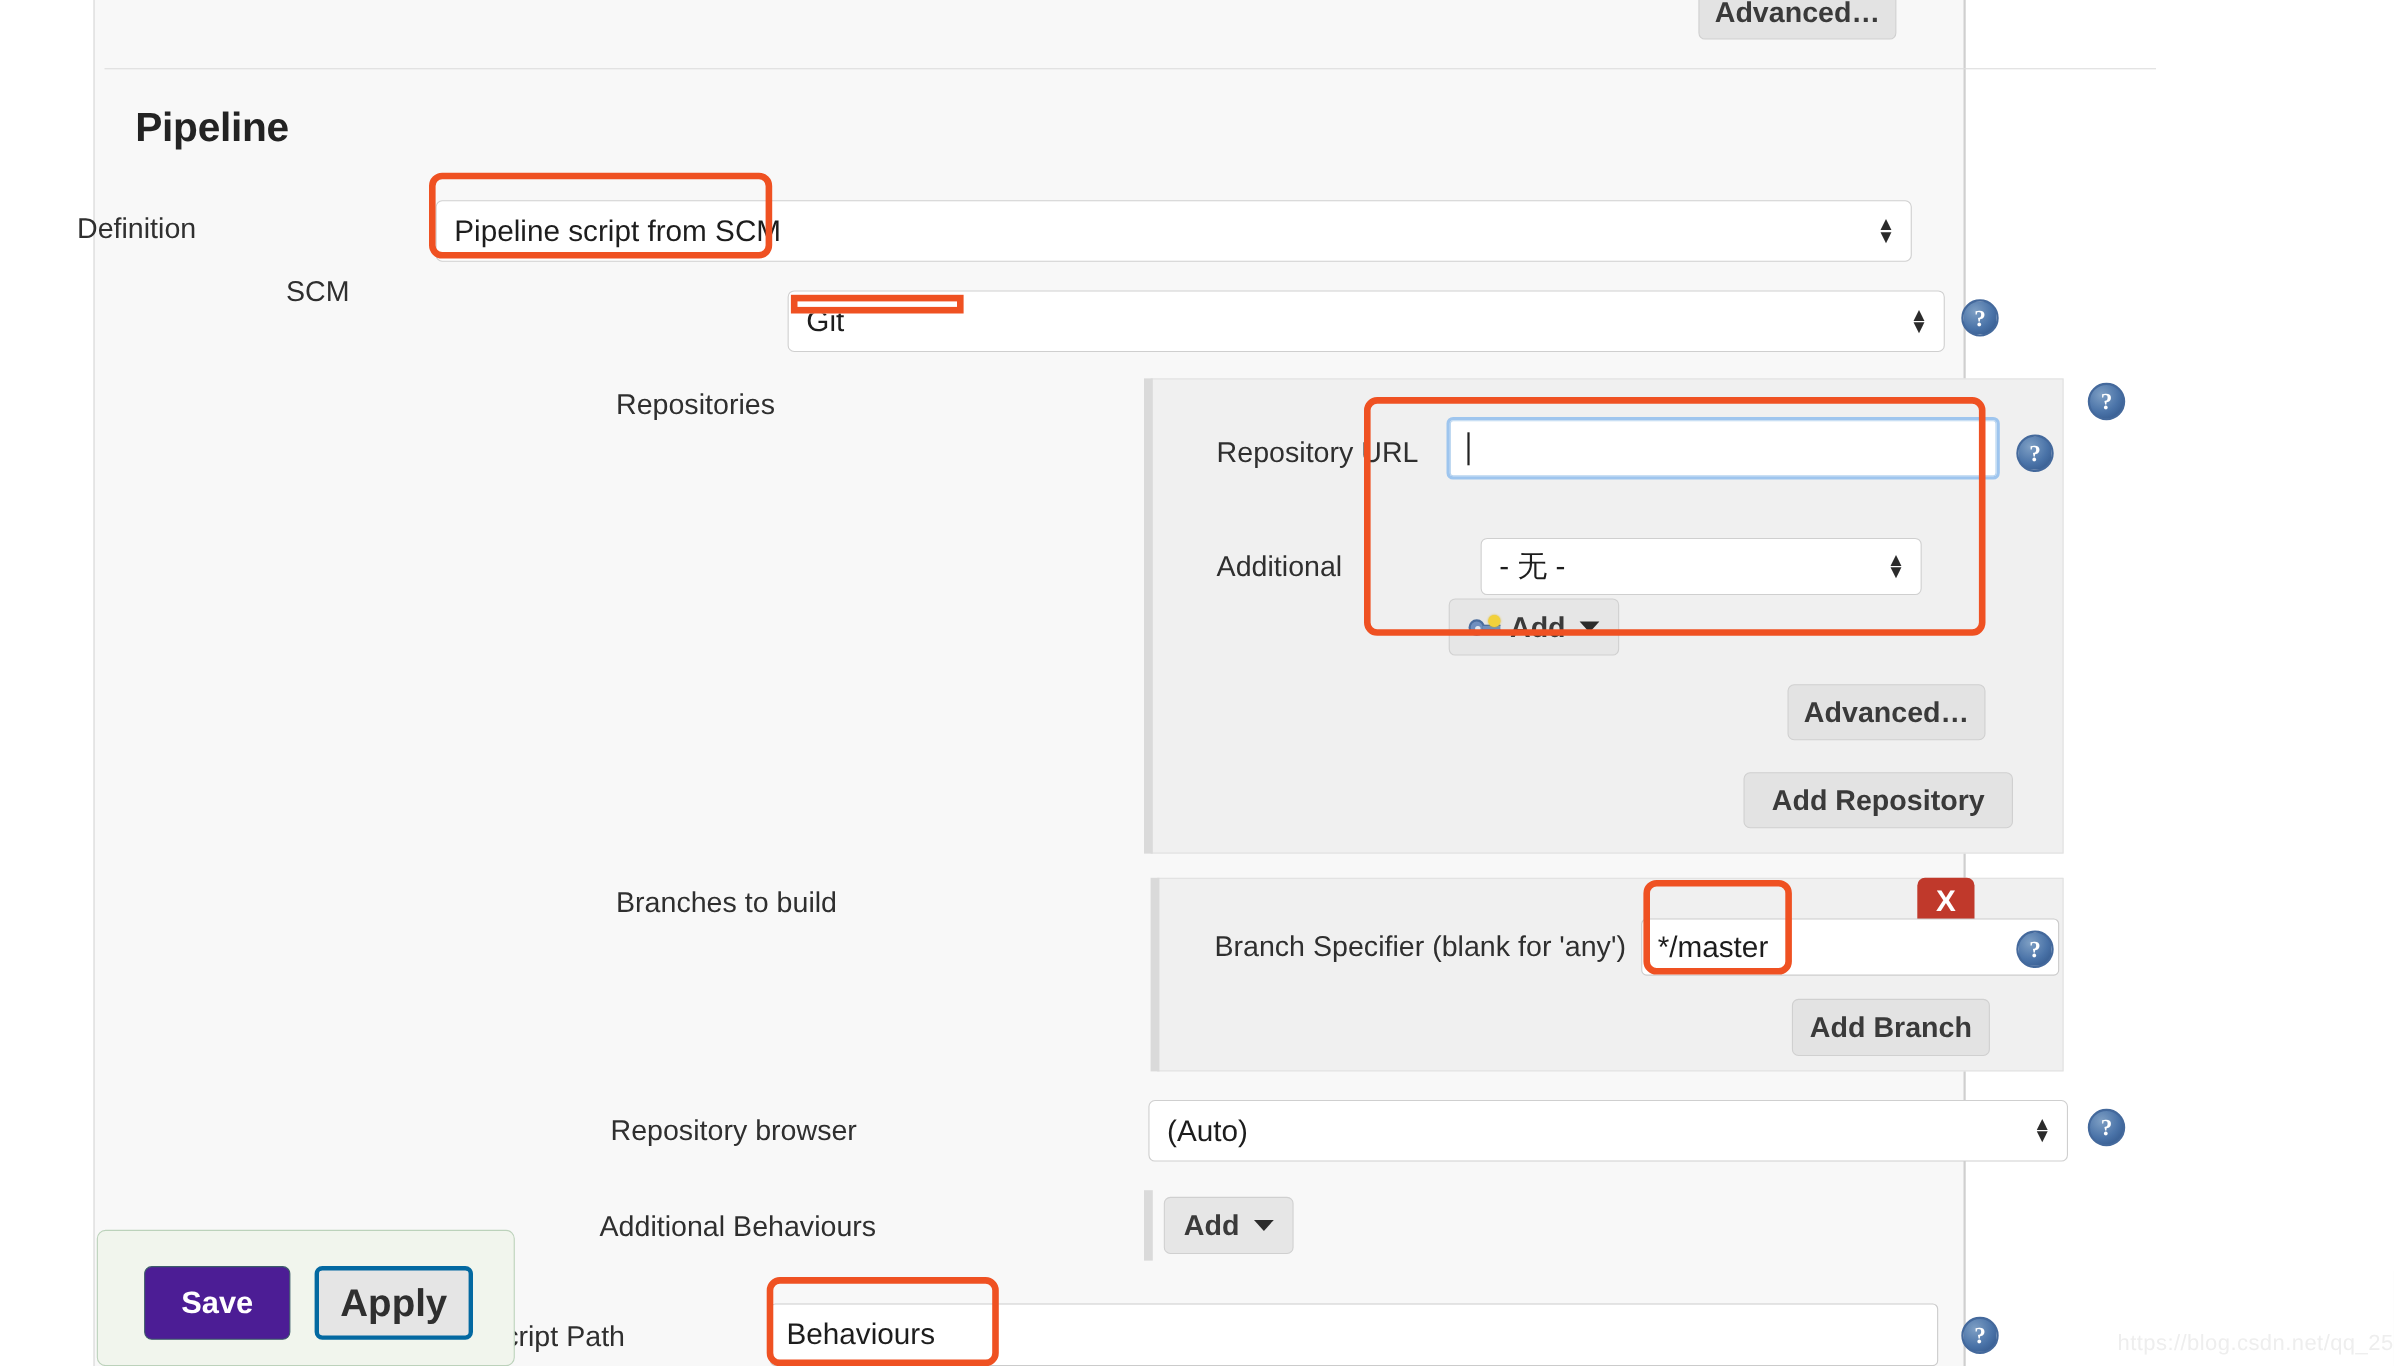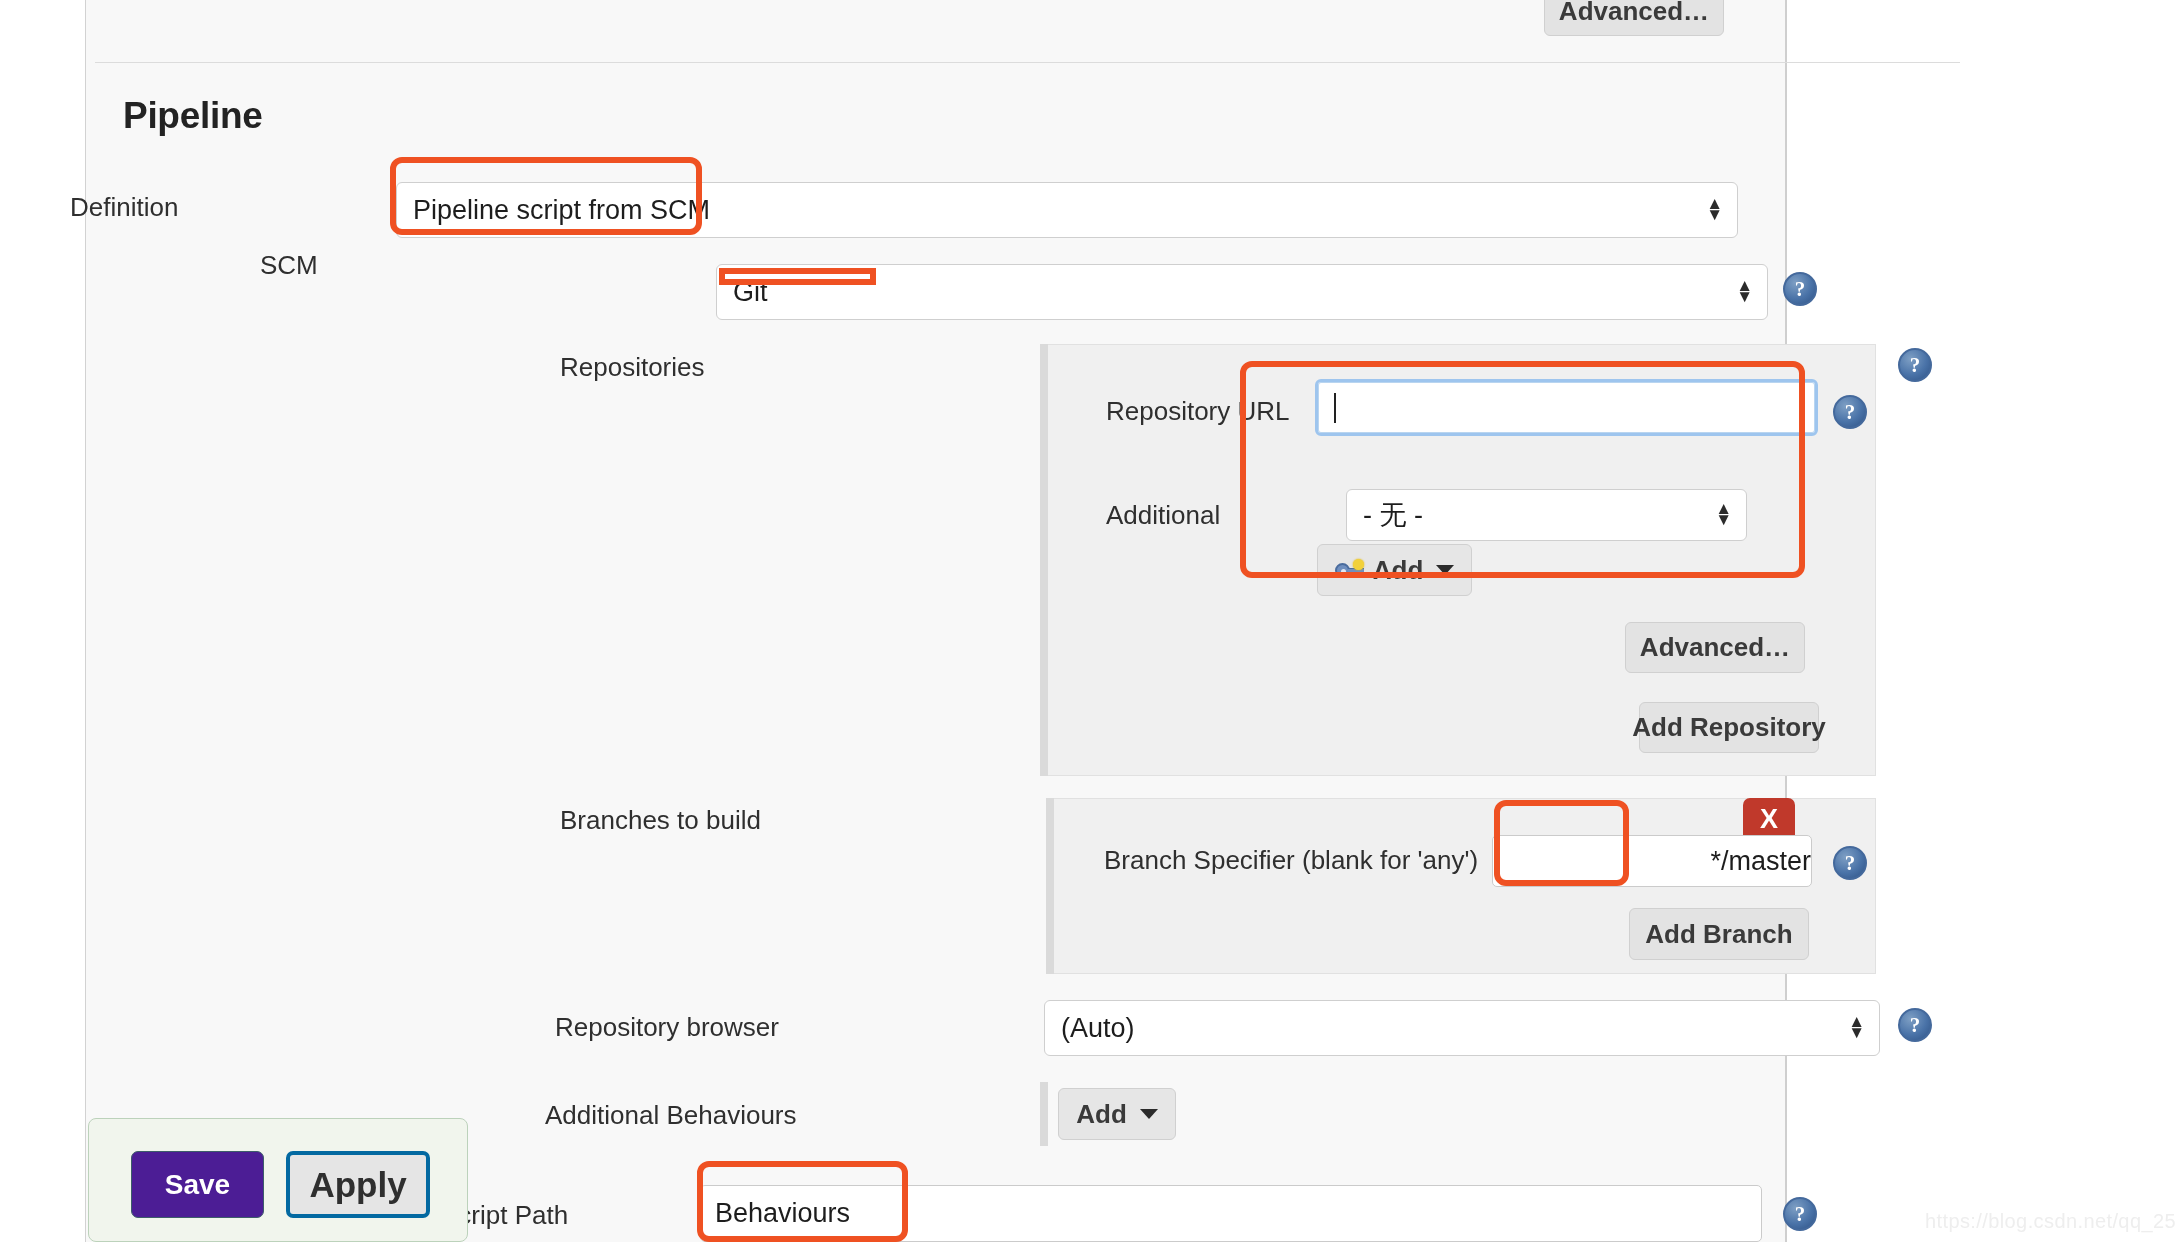"Add Repository" div.btn { left: 1639px -> 1585px; width: 180px -> 245px }
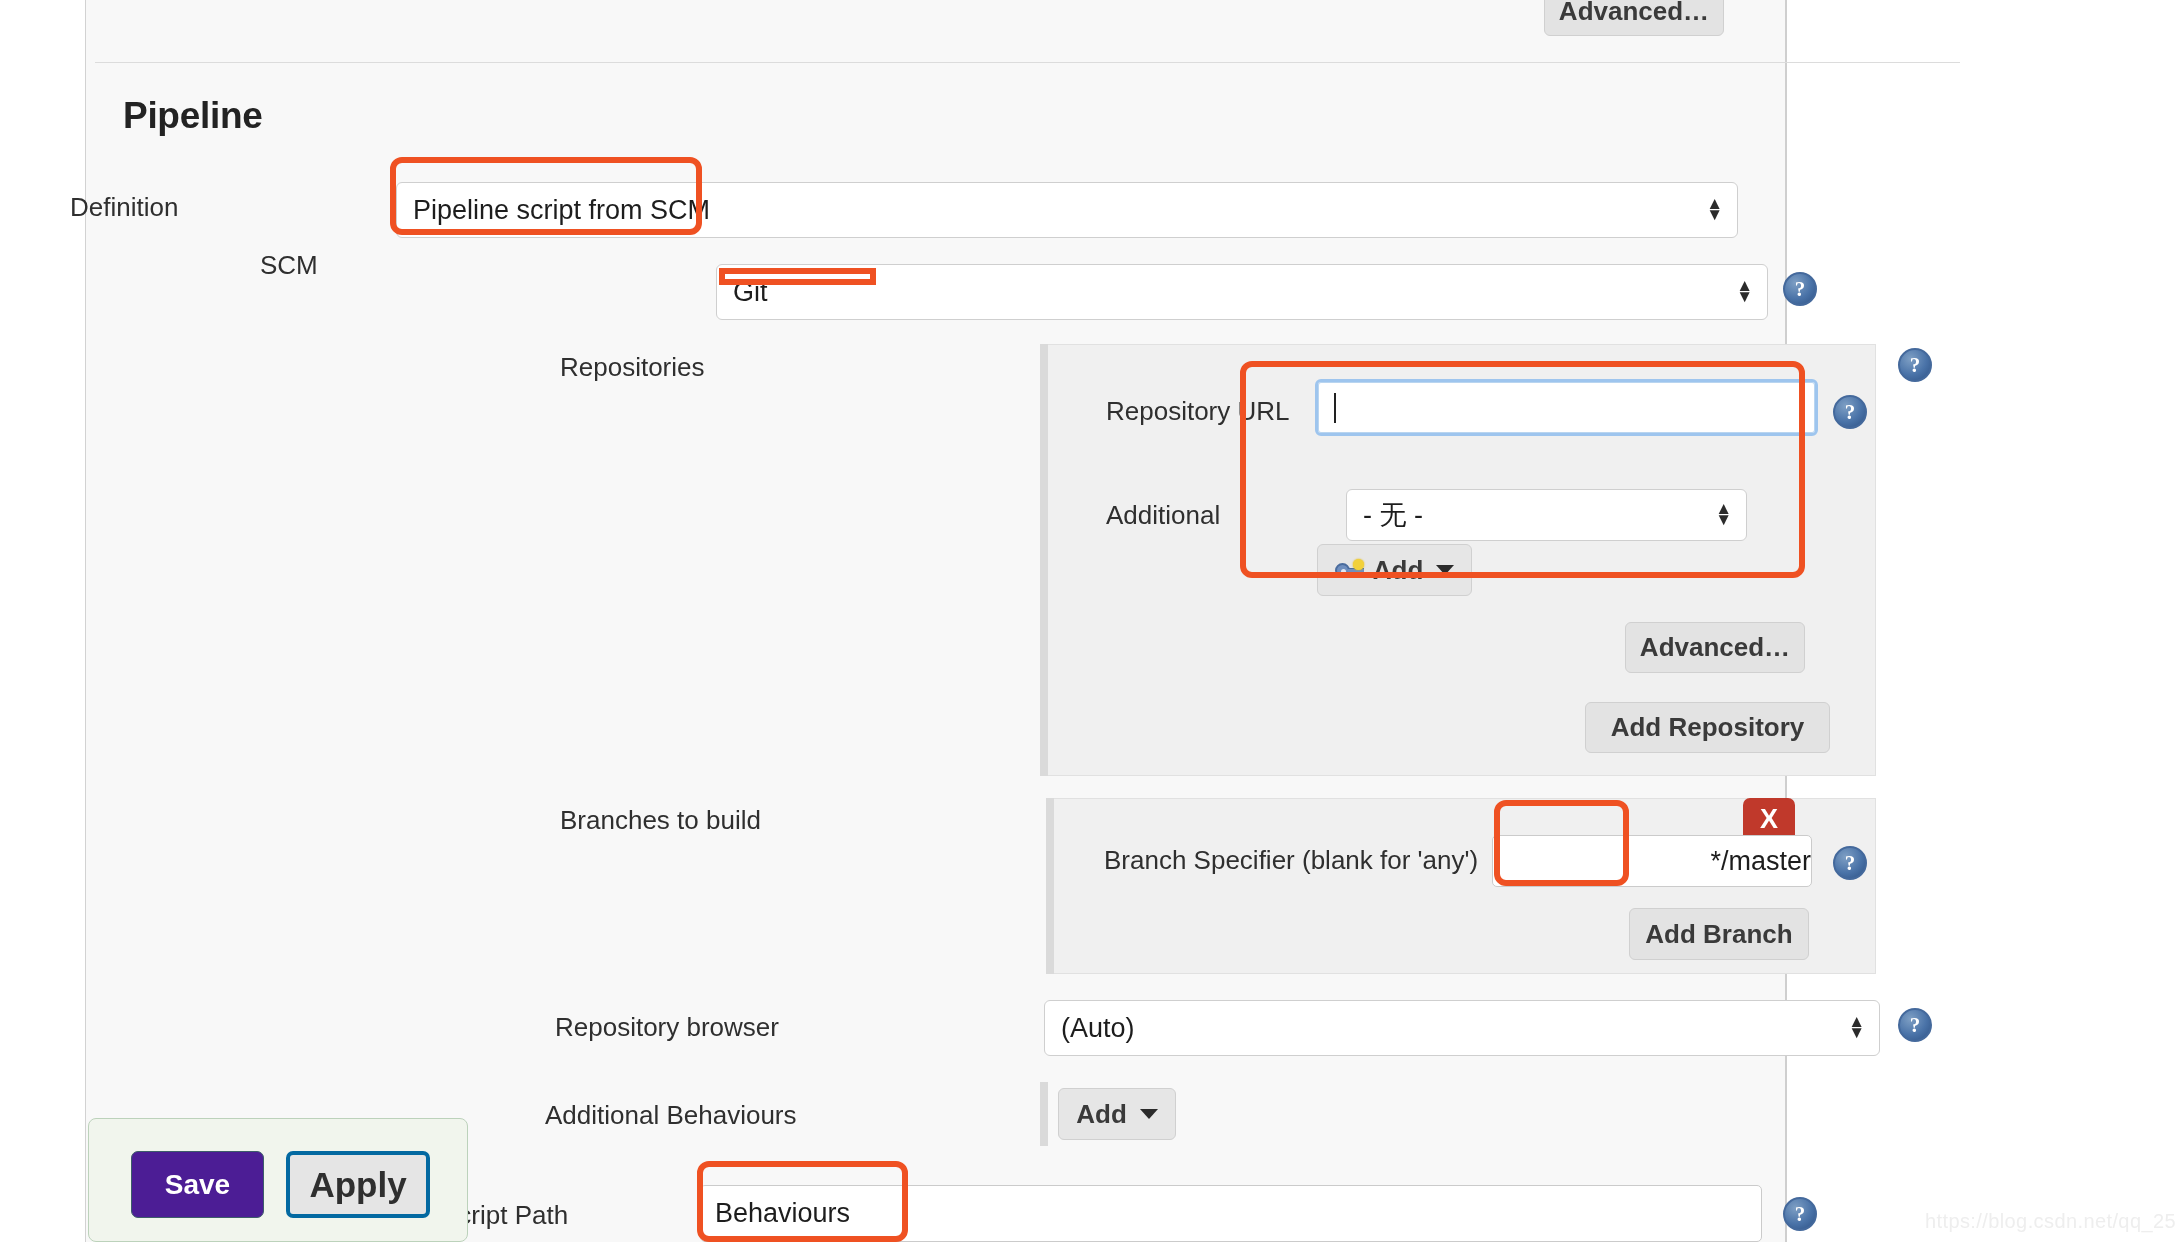"*/master" div.textfield { justify-content: flex-end -> none; width: 320px -> 380px }
